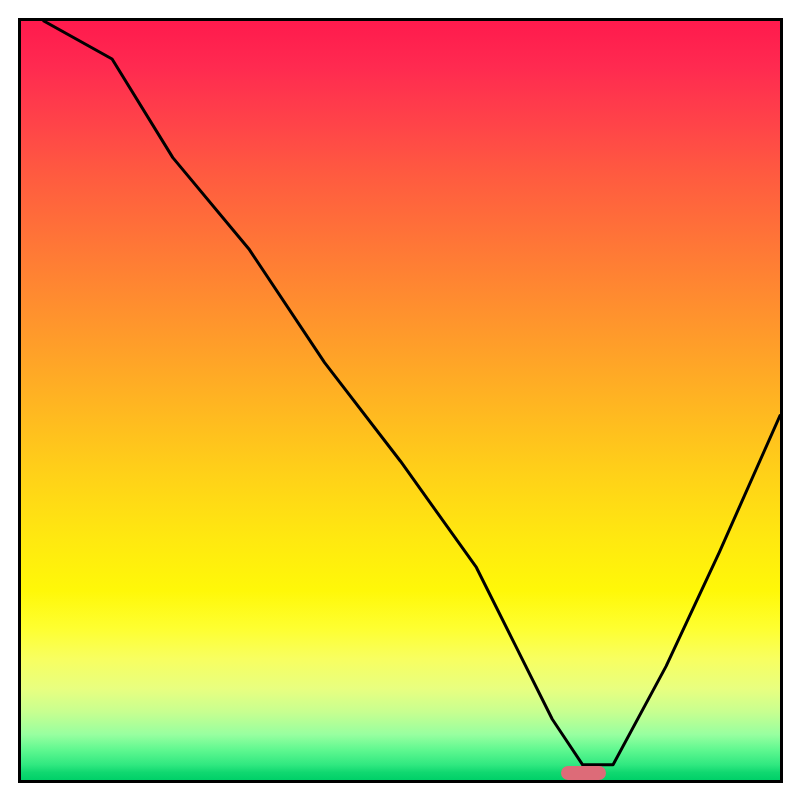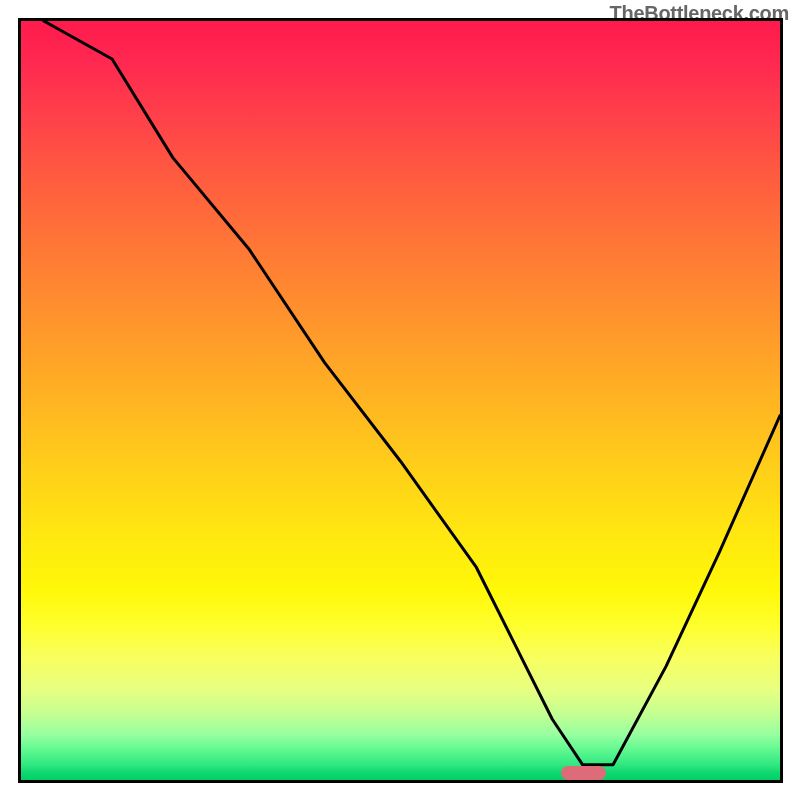"TheBottleneck.com" div.attribution { html: <div>TheBottleneck.com</div> -> none }
